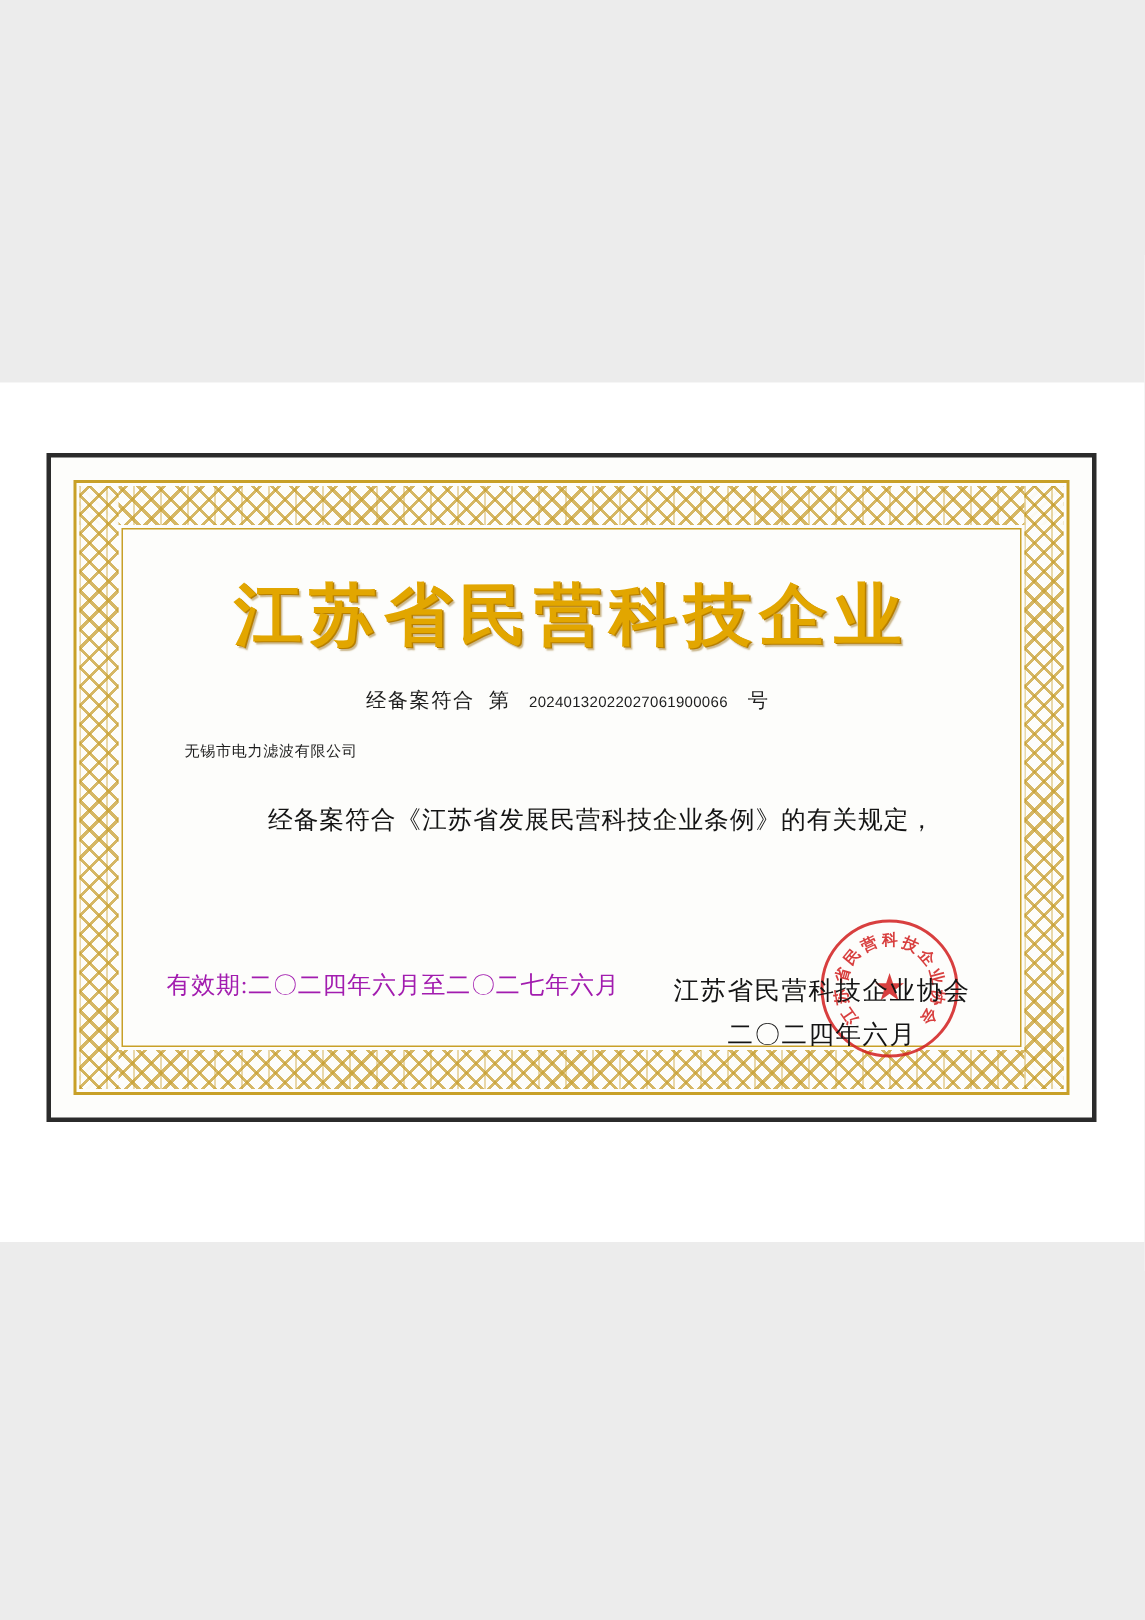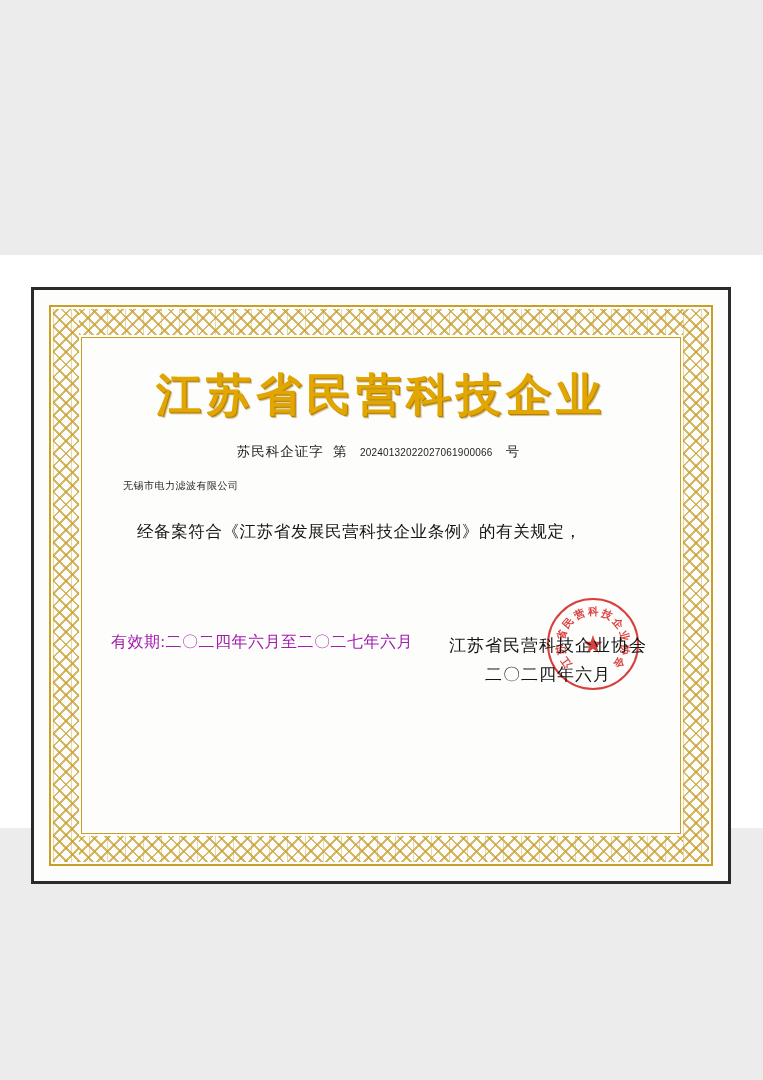"江苏省民营科技企业" .certificate { height: 597px -> 446px; top: 287px -> 302px }
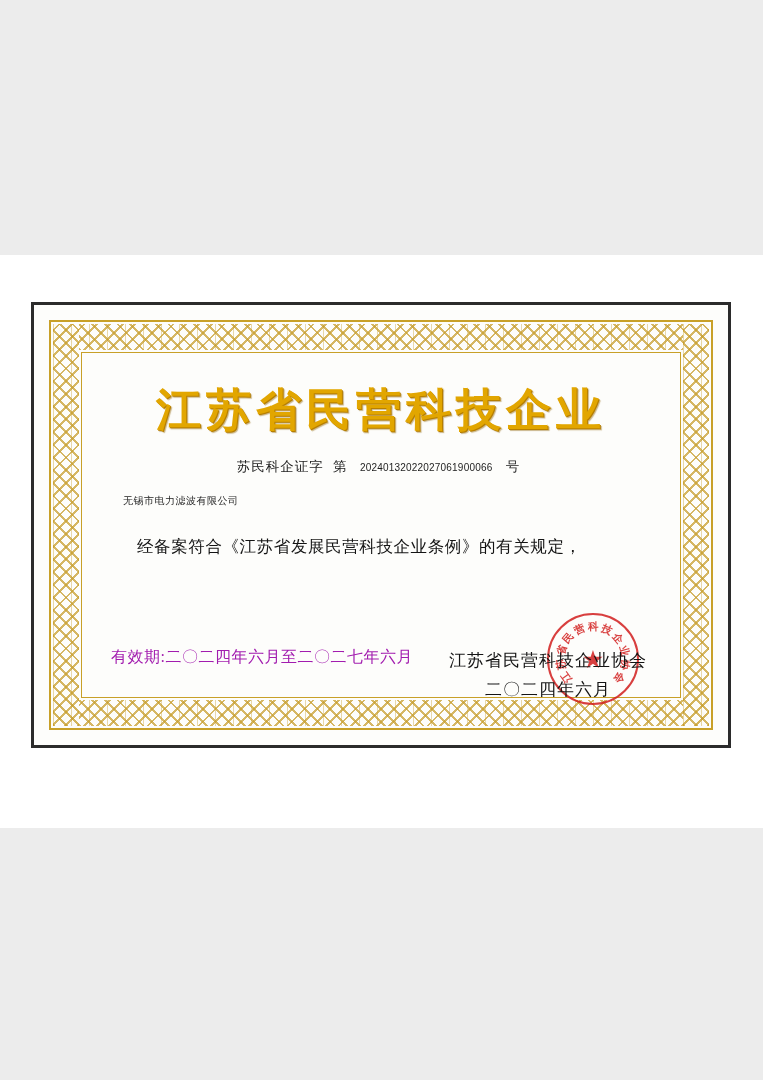"苏民科企证字" span.lbl { text: 苏民科企证字 -> 经备案符合 }
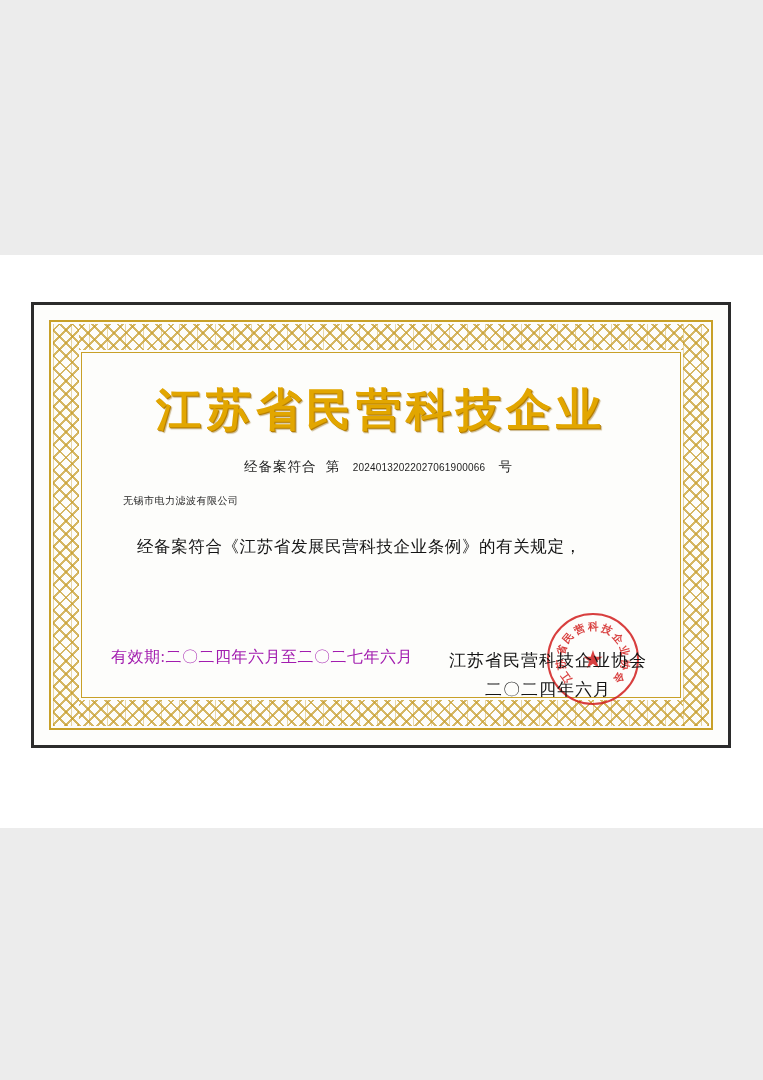"经备案符合《江苏省发展民营科技企业条例》的有关规定，" .body-text { text-align: none -> center }
